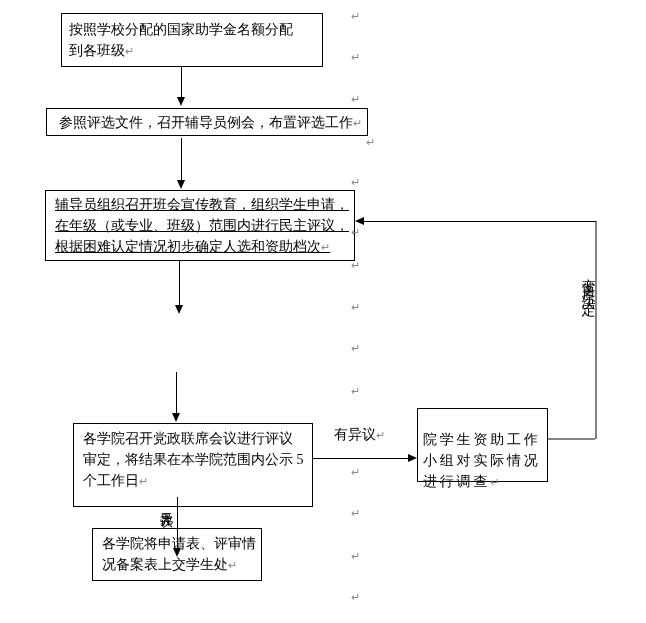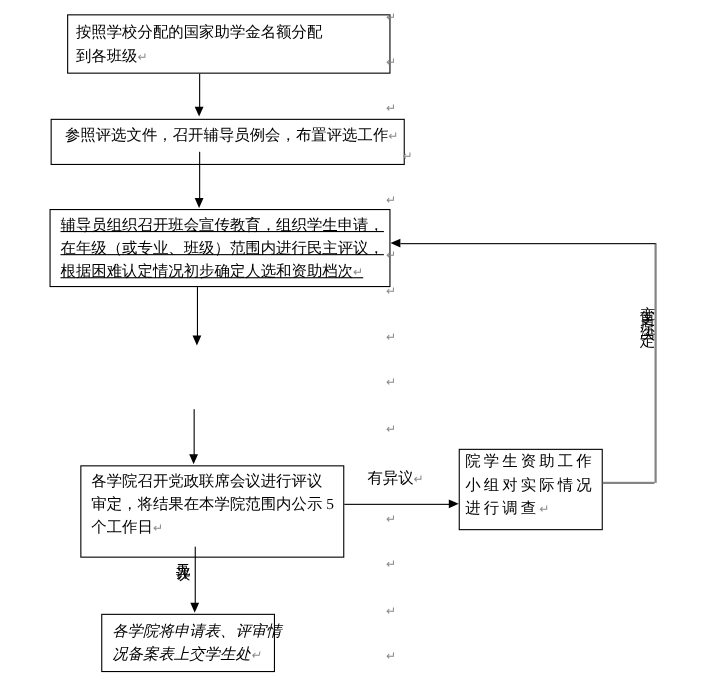"按照学校分配的国家助学金名额分配" div.fbox { width: 294px -> 262px }
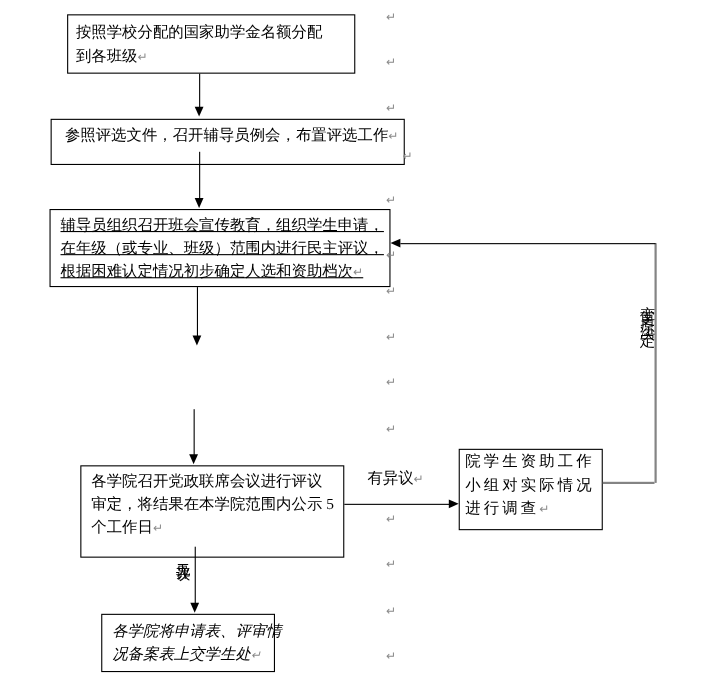"参照评选文件，召开辅导员例会，布置评选工作↵" div.fbox { height: 42px -> 28px }
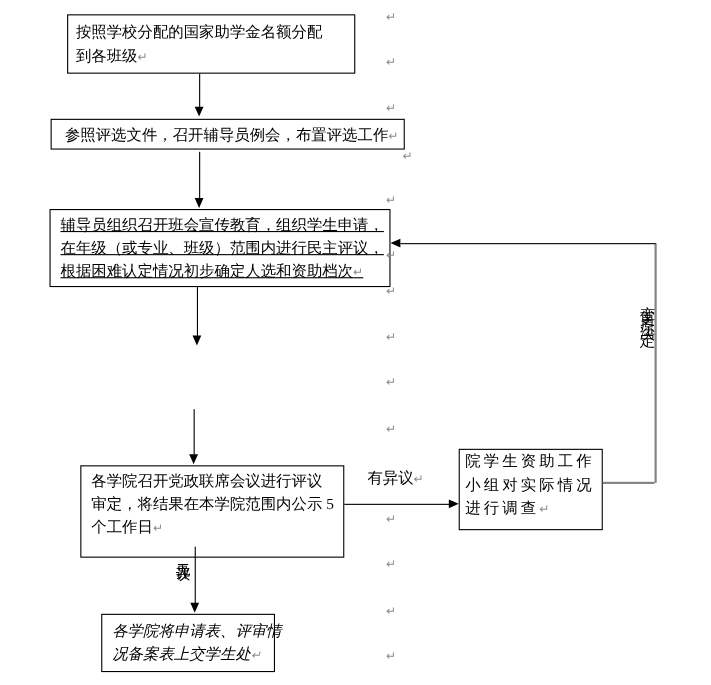"院学生资助工作" div.fbox { padding: 0 0 0 5px -> 20px 0 0 5px }
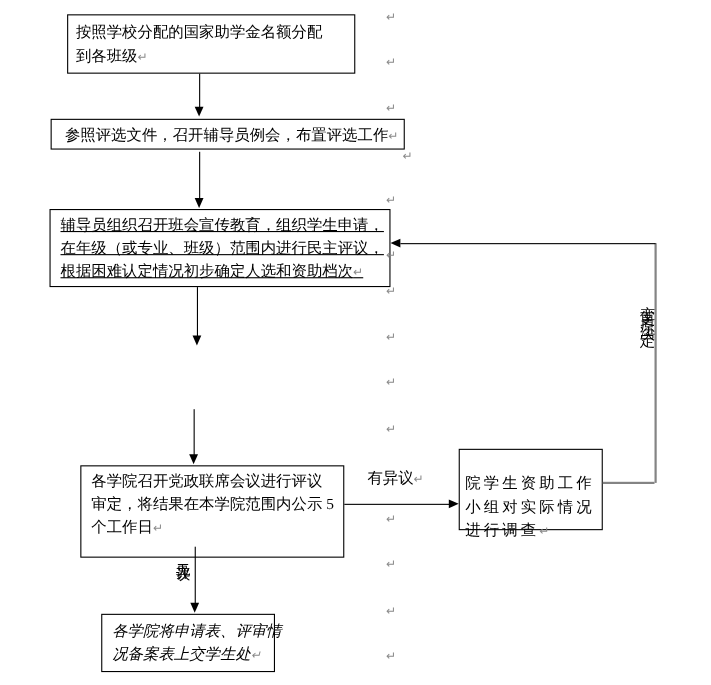"各学院将申请表、评审情" div.fbox { font-style: italic -> none; top: 558px -> 528px; width: 158px -> 170px }
